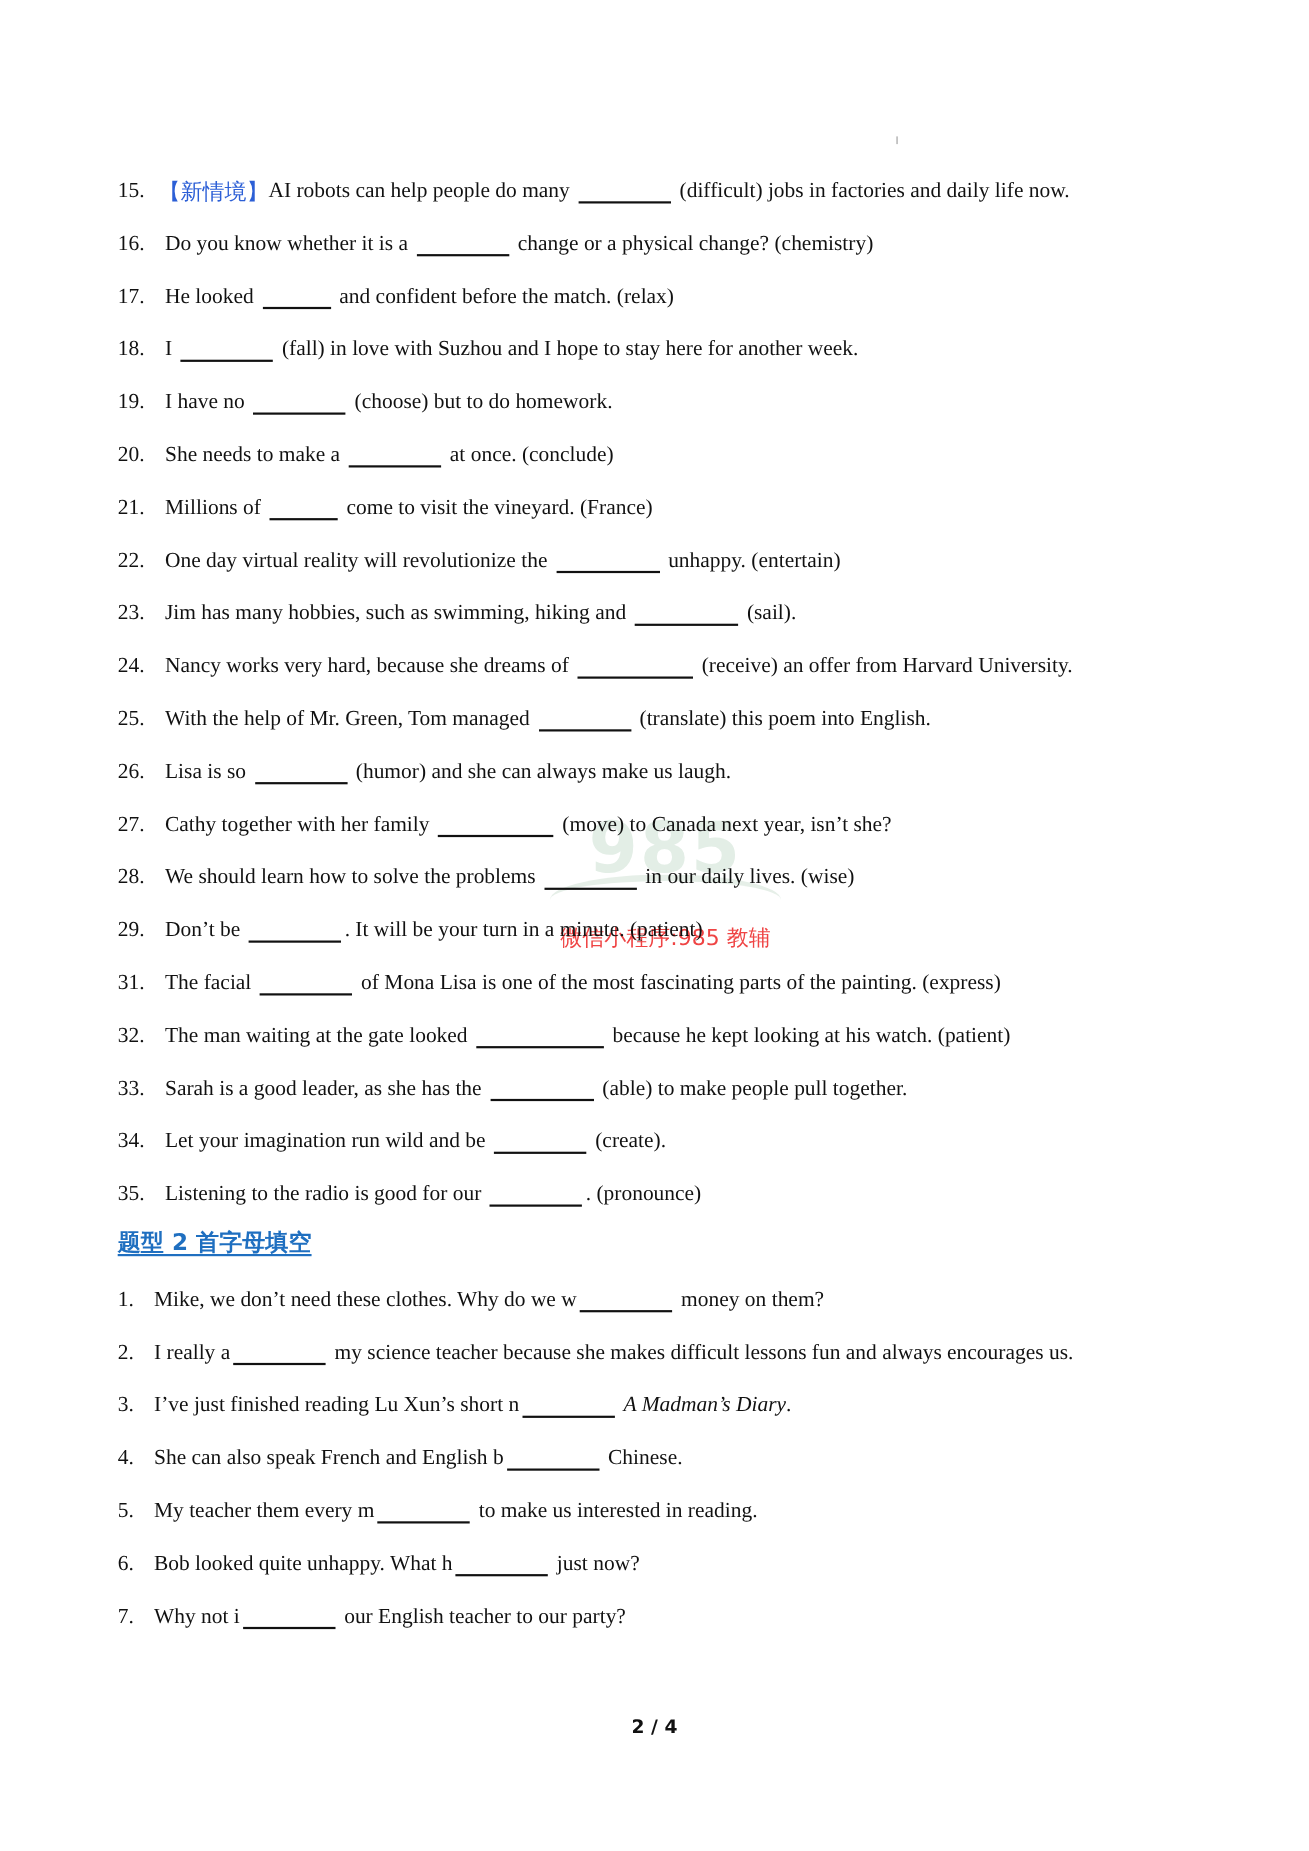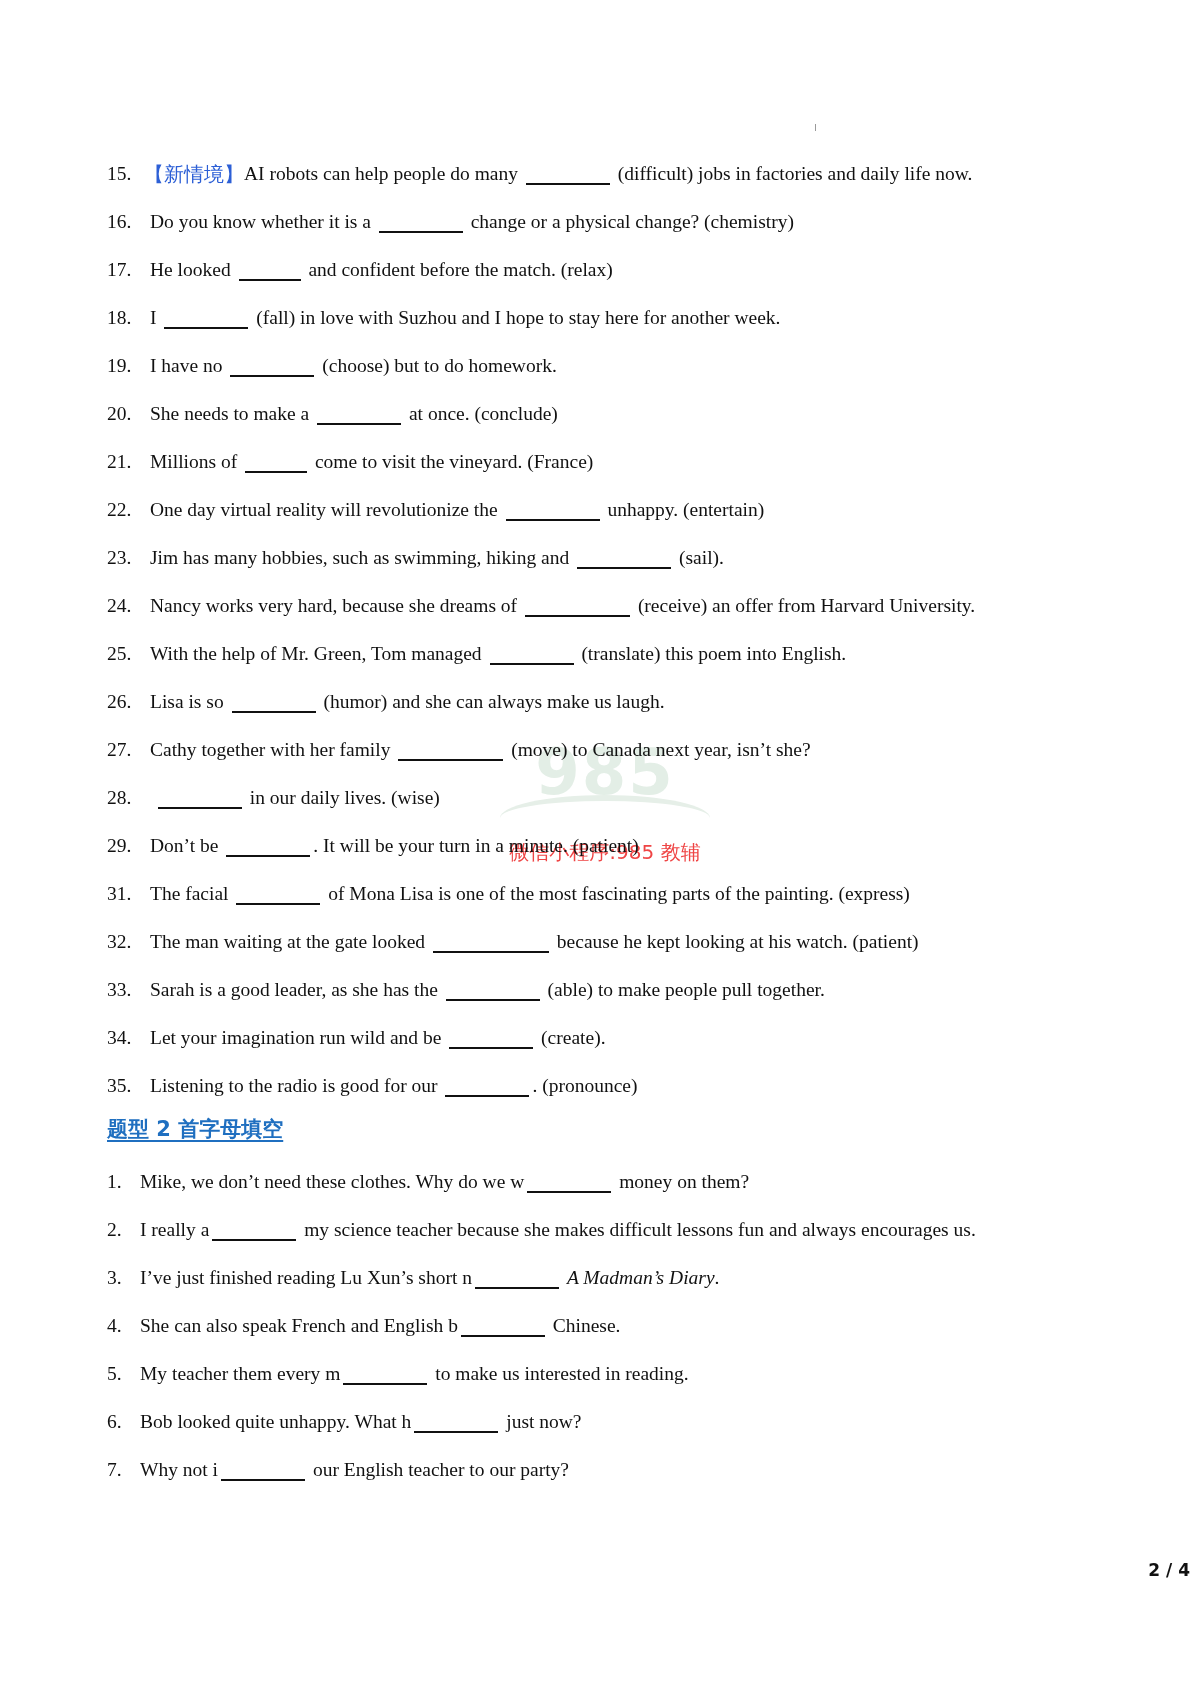"We should learn how to" span { html: none -> <span>We should learn how to solve the problems</span> }
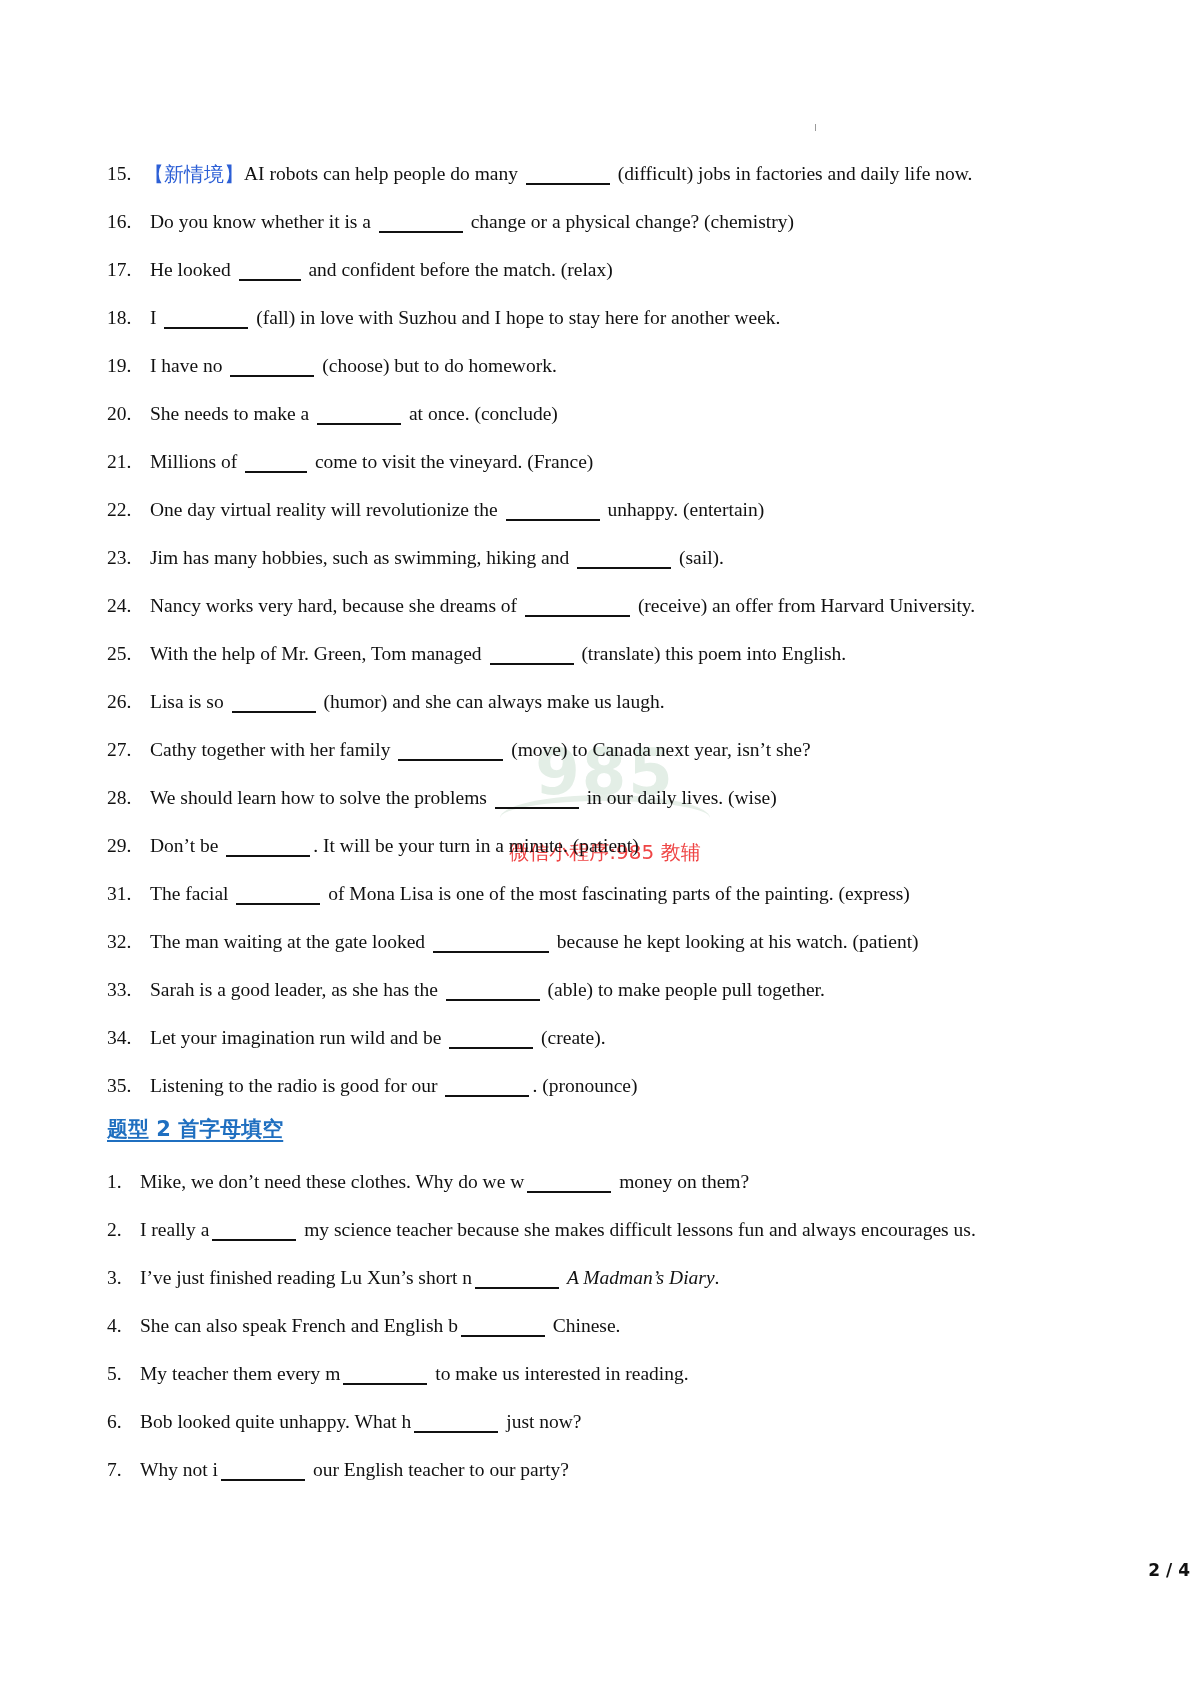"2 / 4" .footer { text-align: right -> center }
